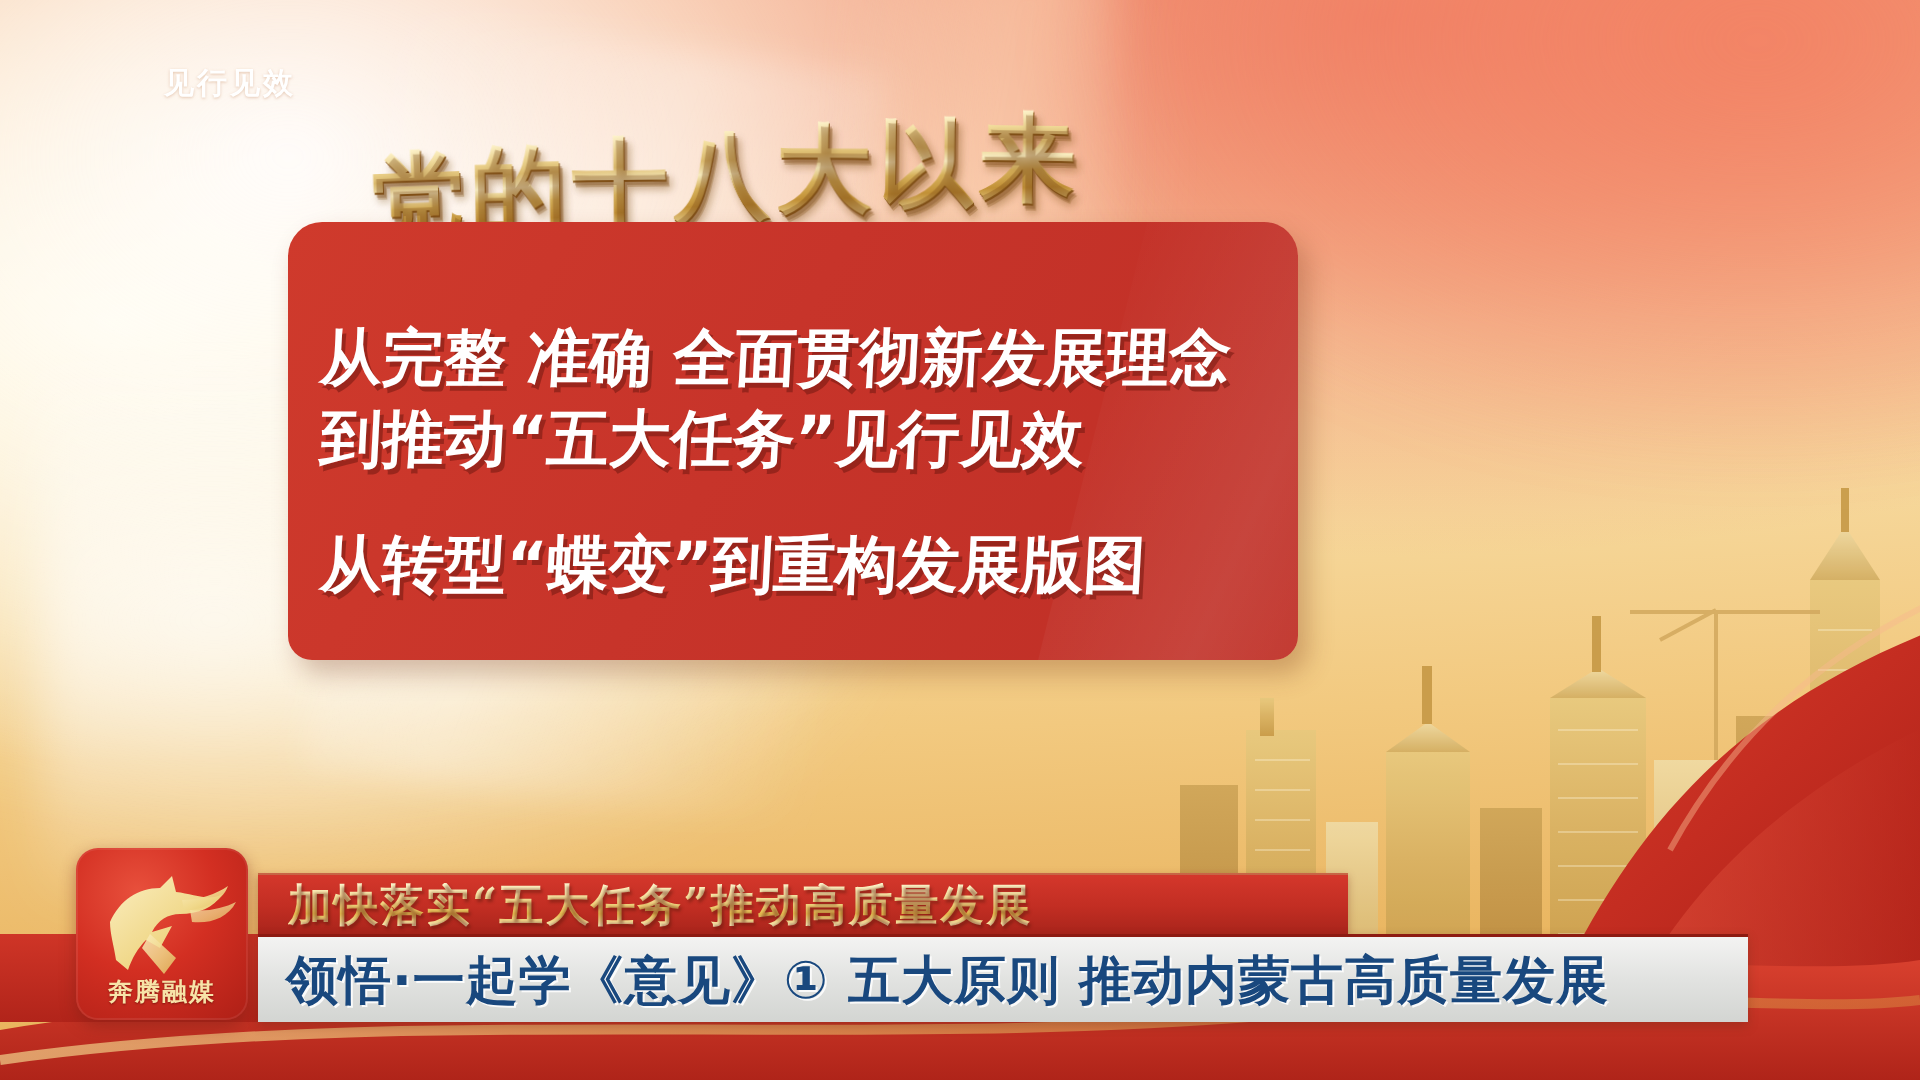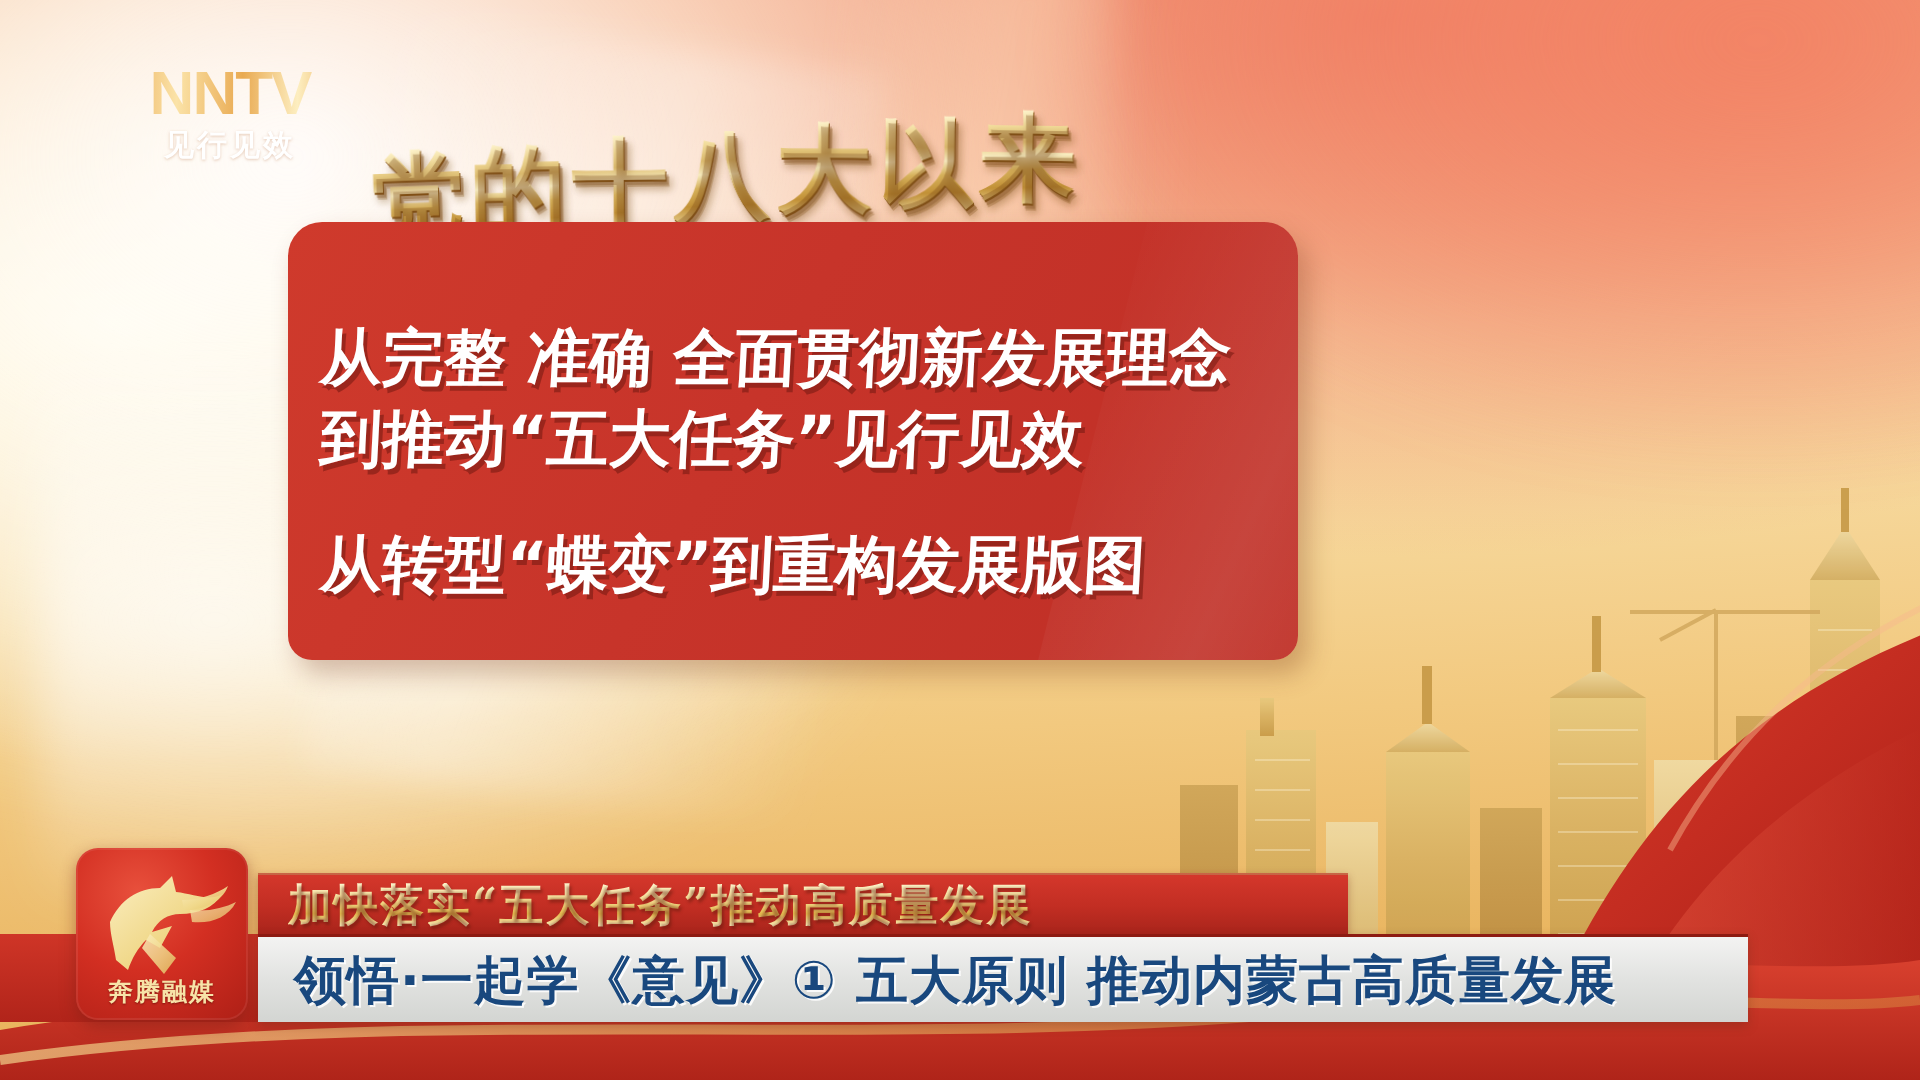"NNTV" div.nn { html: <div>NNTV</div> -> none }
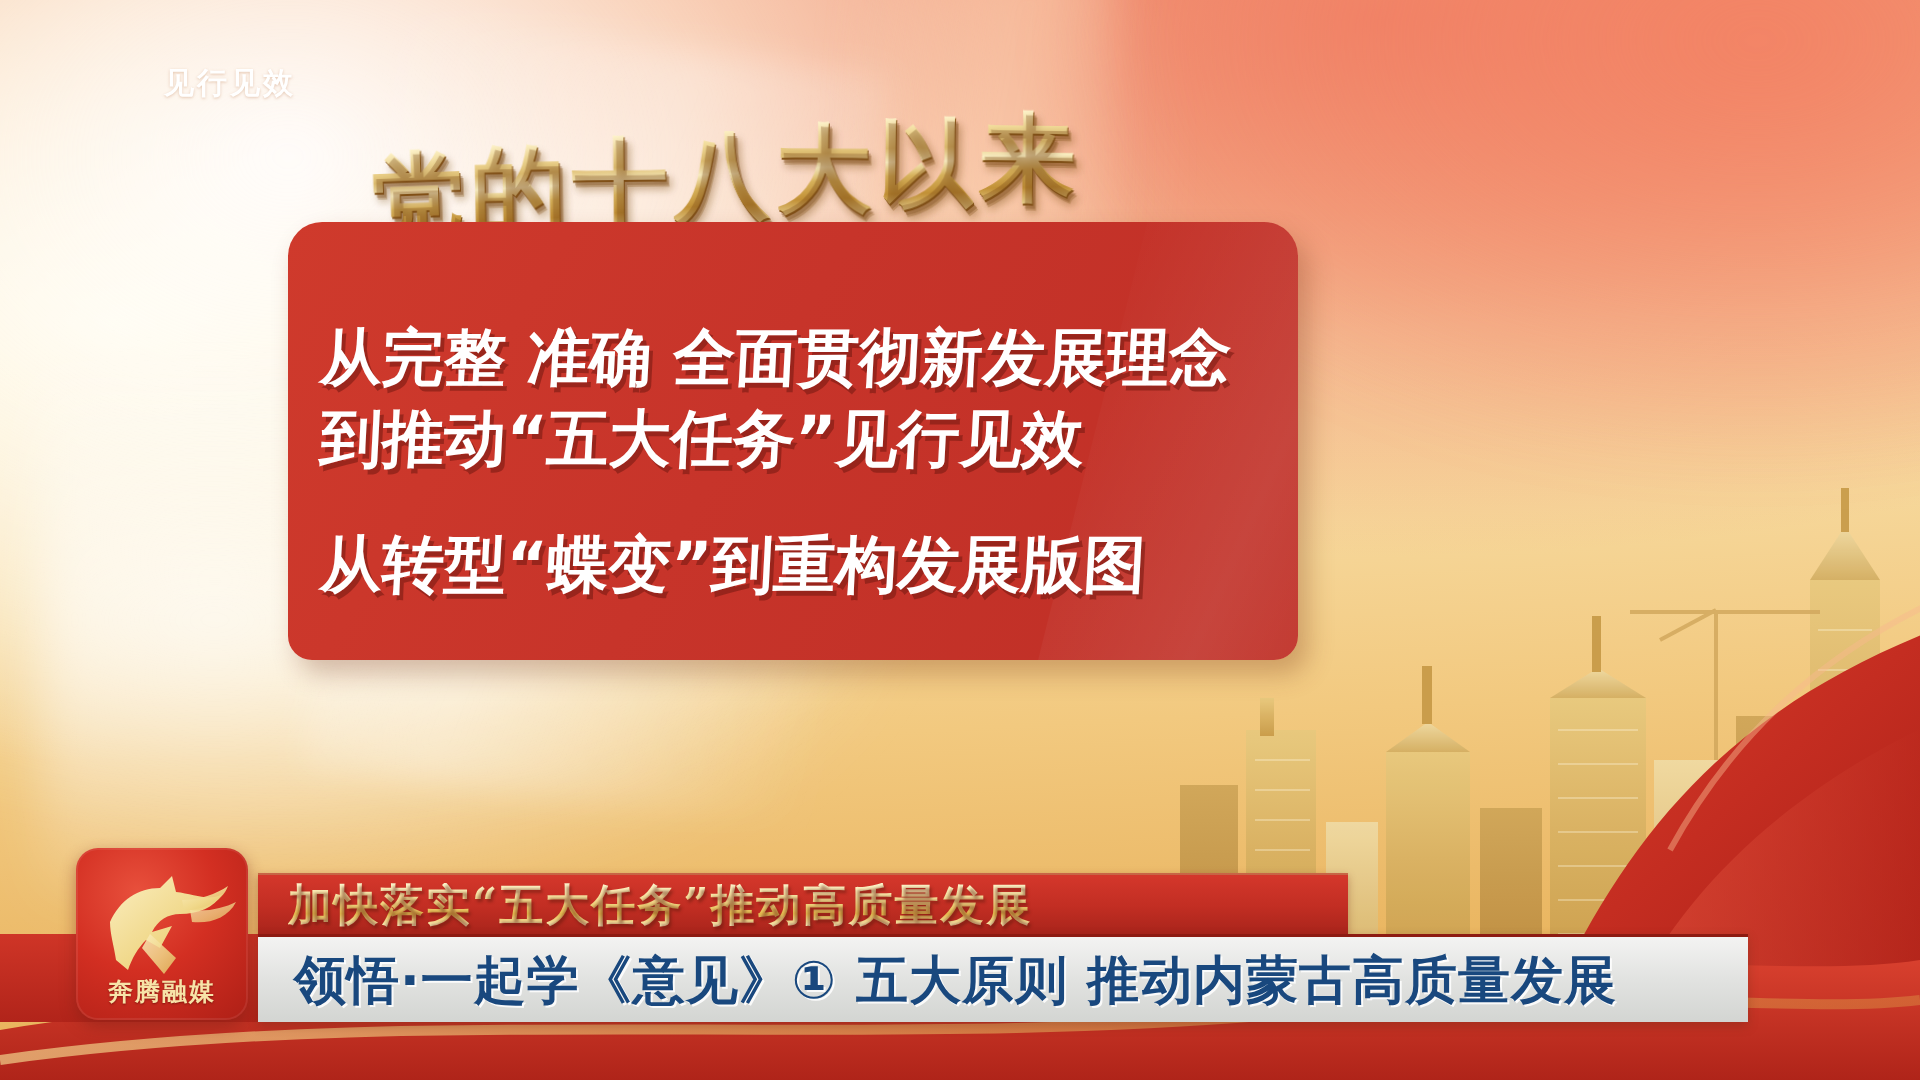"领悟·一起学《意见》① 五大原则 推动内蒙古高质量发展" #title-bar { padding-left: 36px -> 28px }
